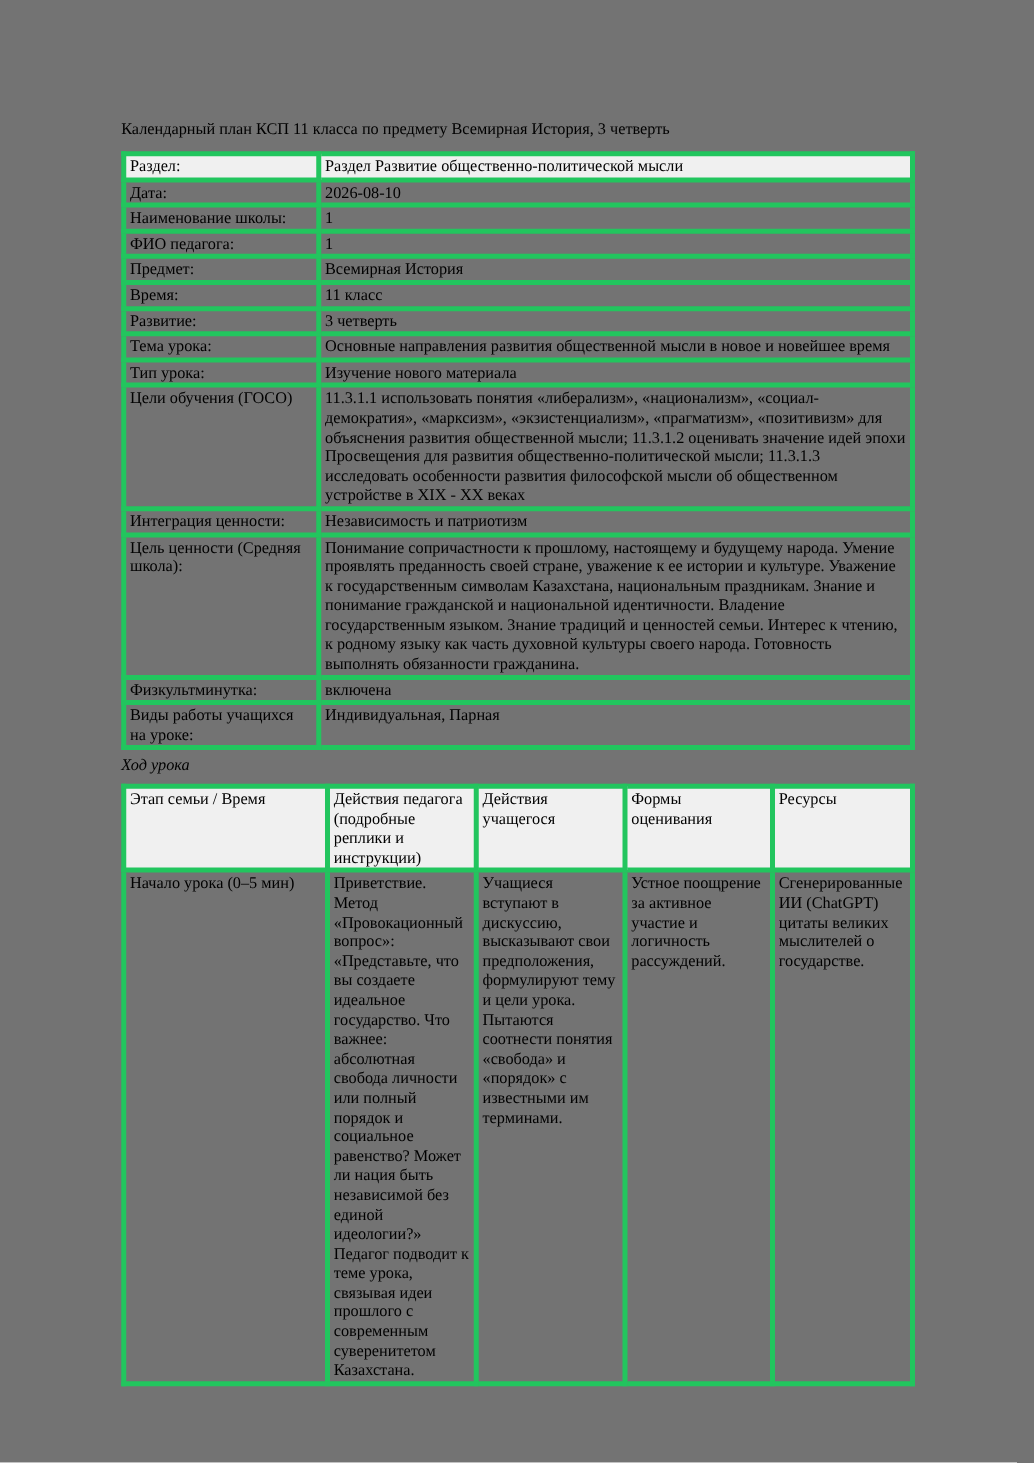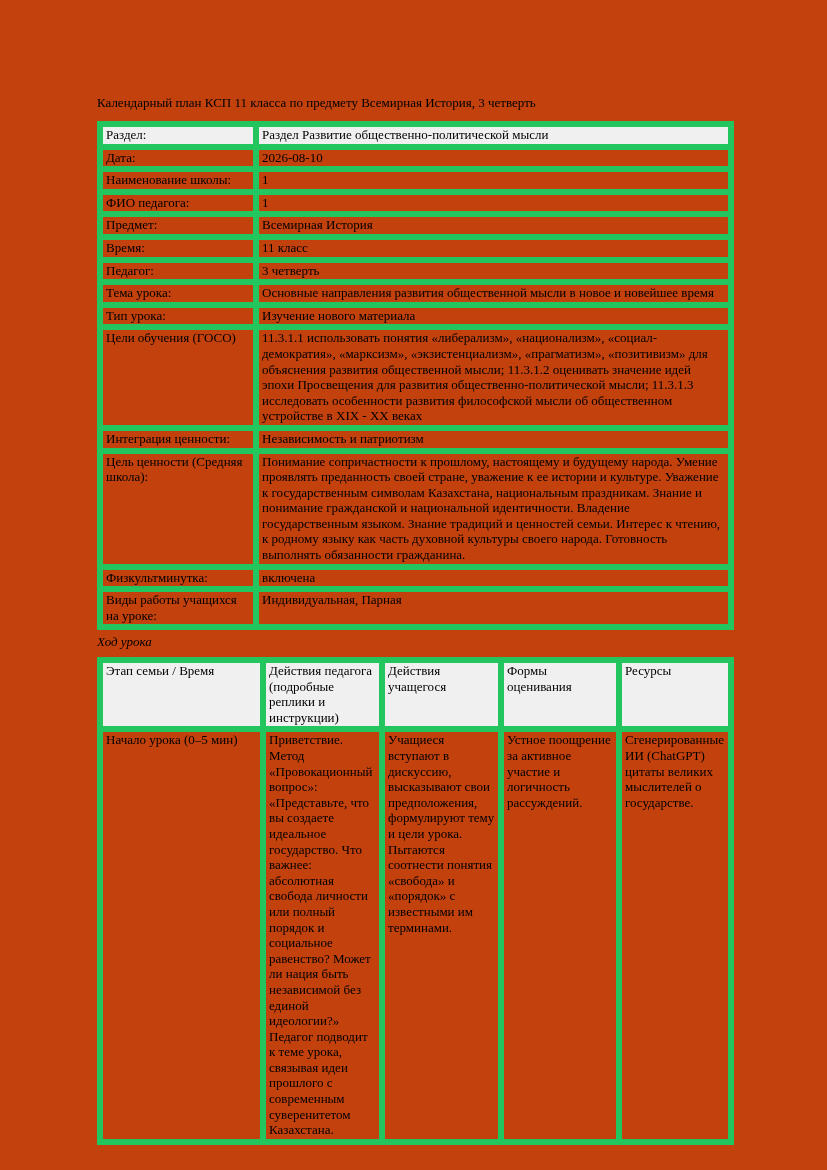"Календарный план КСП 11 класса" .page { background: #c2410c -> #737373 }
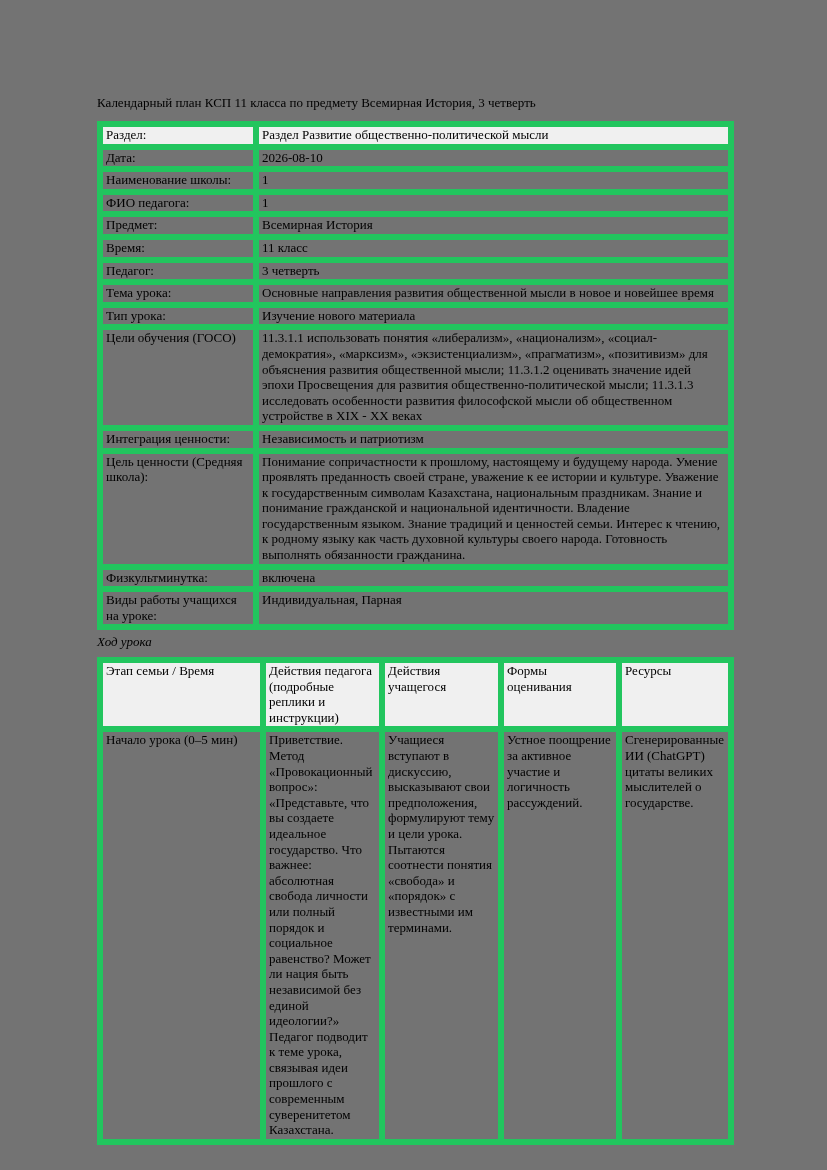"Раздел:" td, th { border: 6px solid #22c55e -> 4px solid #22c55e }
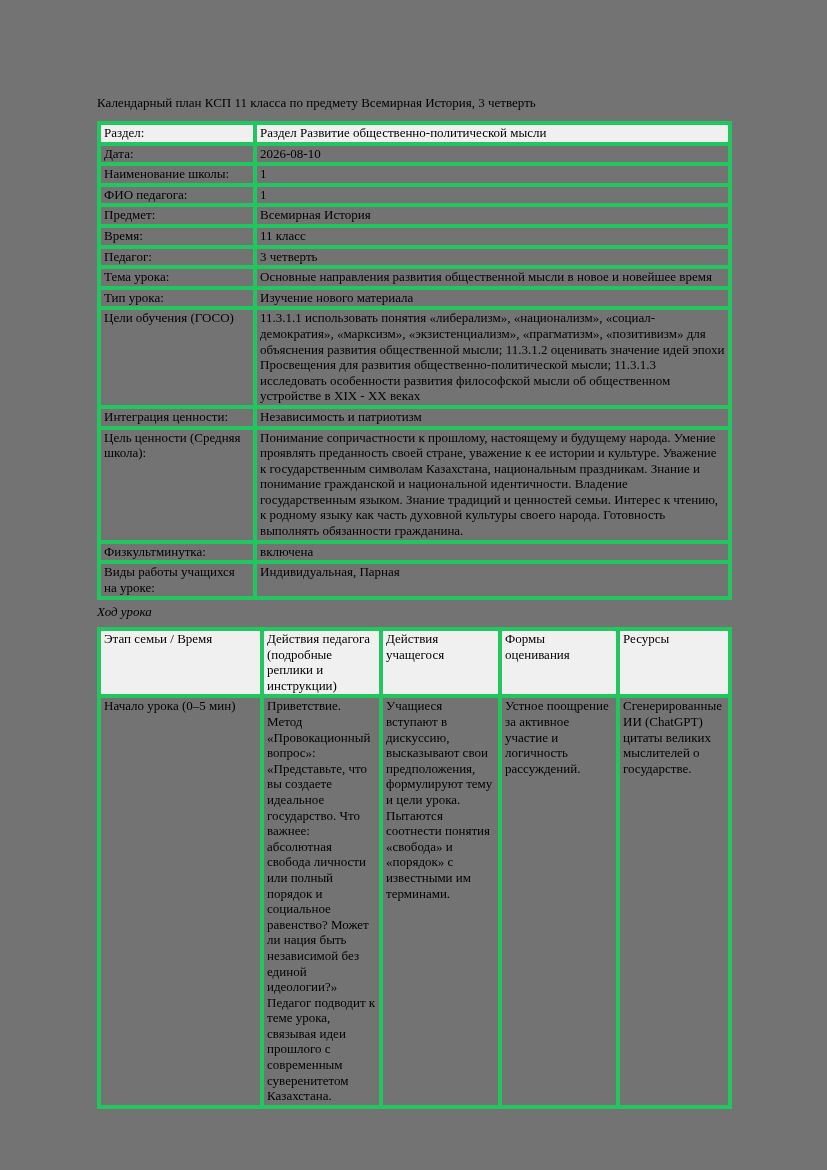"Педагог:" td { text: Педагог -> Развитие }
